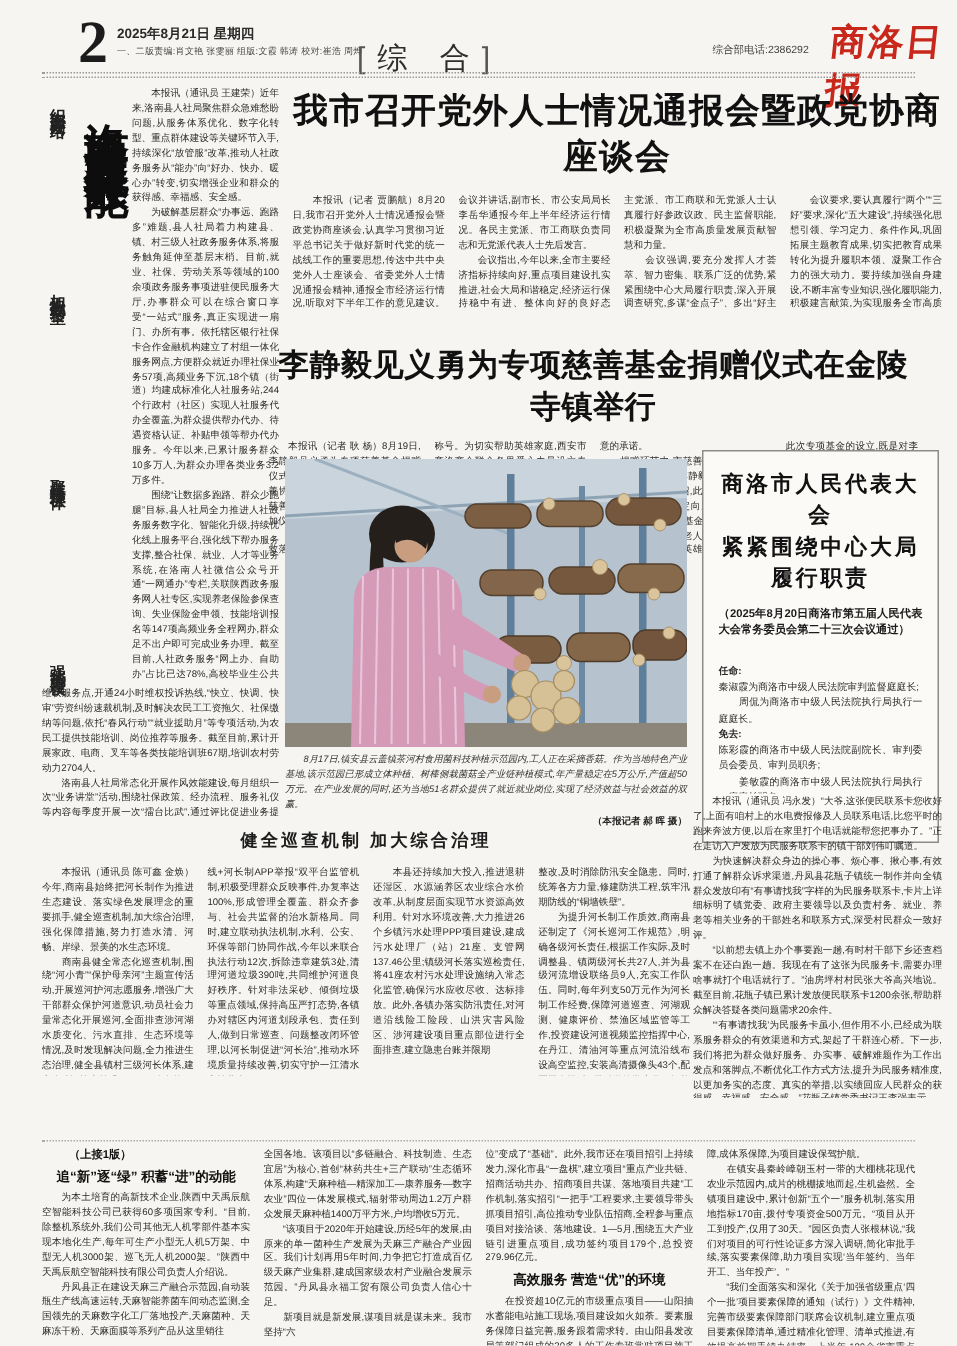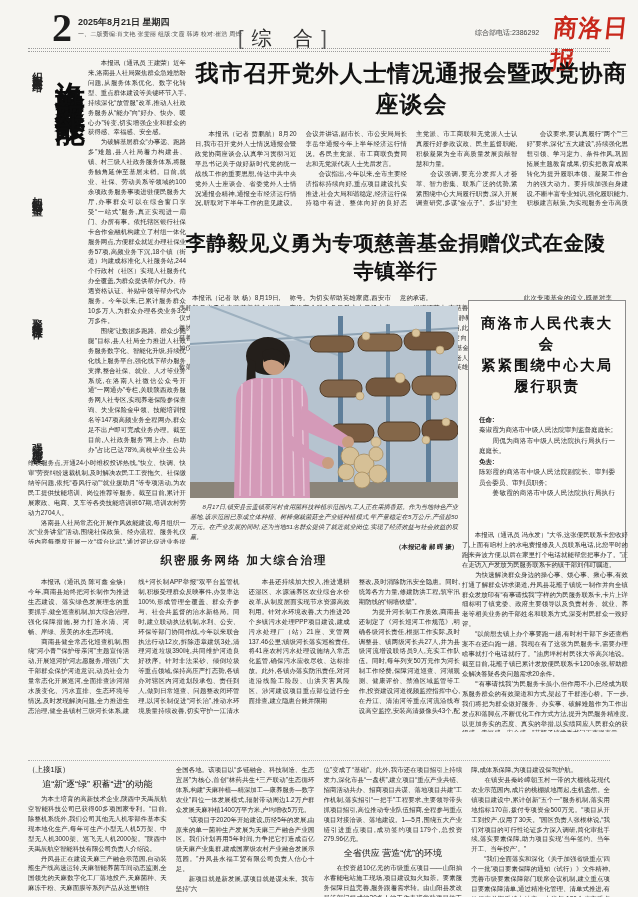"（2025年8月20日商洛市第五届人民代表大会常务委员会第二十三次会议通过）" div.renshi-sub { html: none -> <div>（2025年8月20日商洛市第五届人民代表大会常务委员会第二十三次会议通过）</div> }
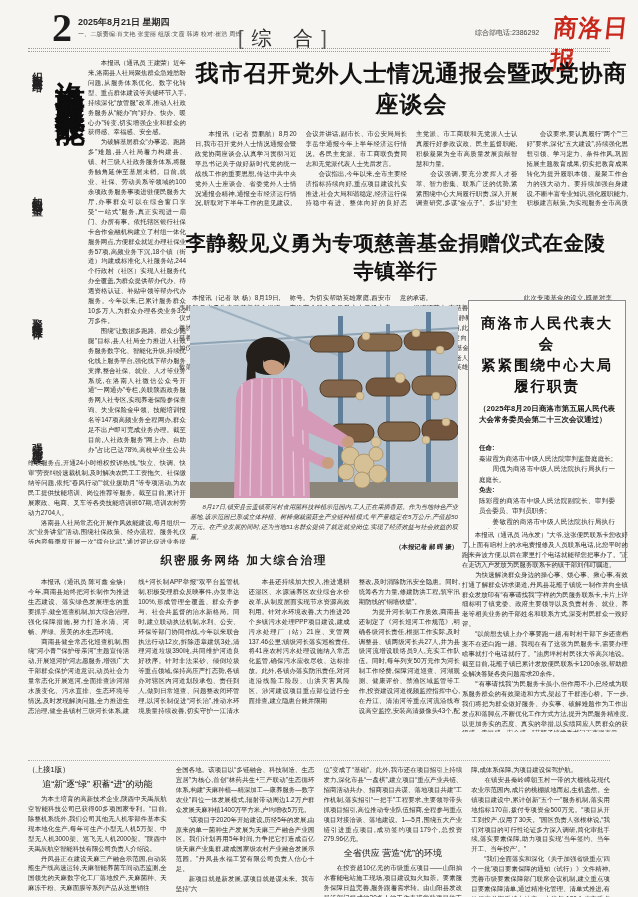"织密服务网络 加大综合治理" div.kicker { text: 织密服务网络 -> 健全巡查机制 }
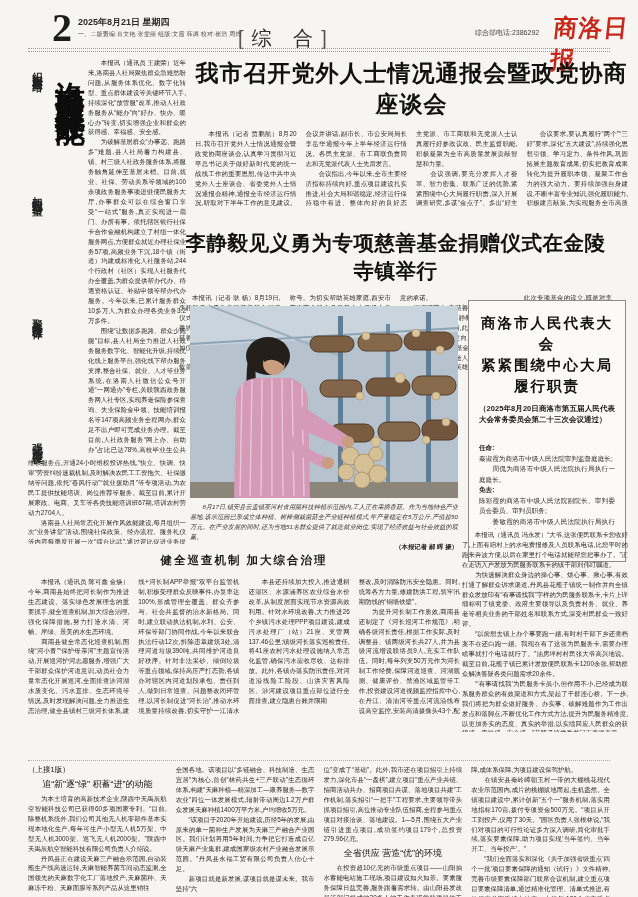"（上接1版）" .jump-tag { font-weight: normal -> bold; margin-left: none -> 18px }
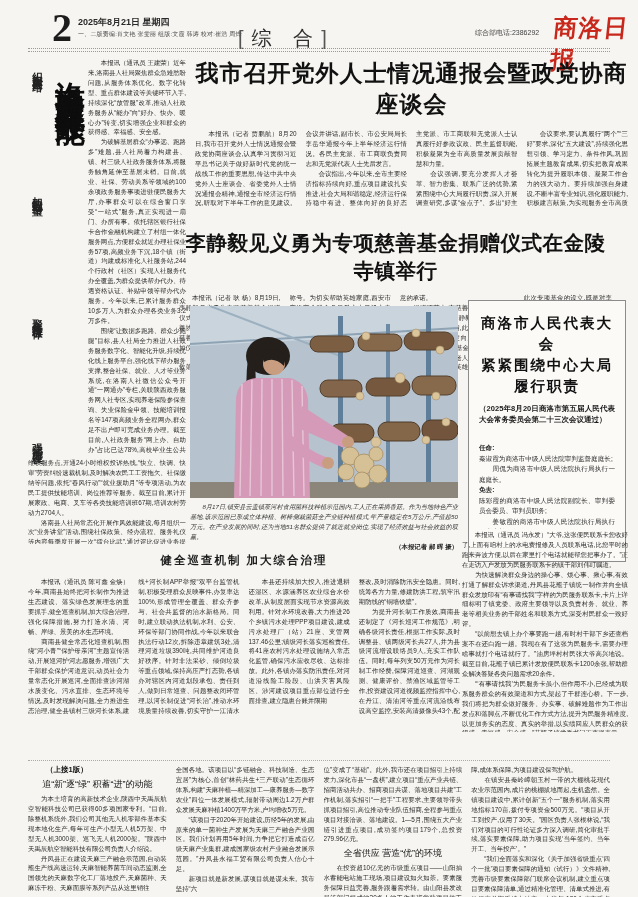"追“新”逐“绿” 积蓄“进”的动能" .jump-subhead { font-weight: normal -> bold }
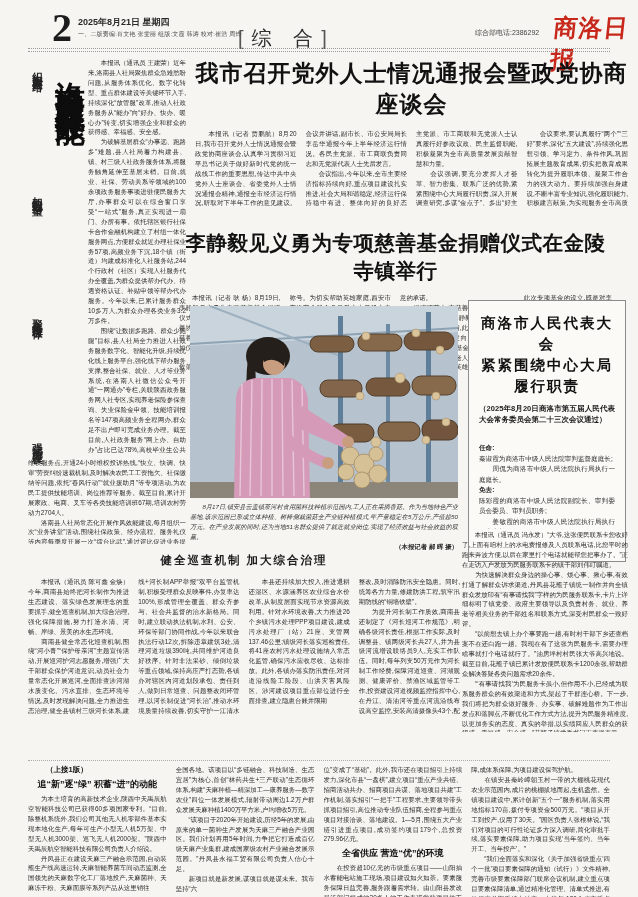"全省供应 营造“优”的环境" div.jump-subhead { text: 全省供应 -> 高效服务 }
